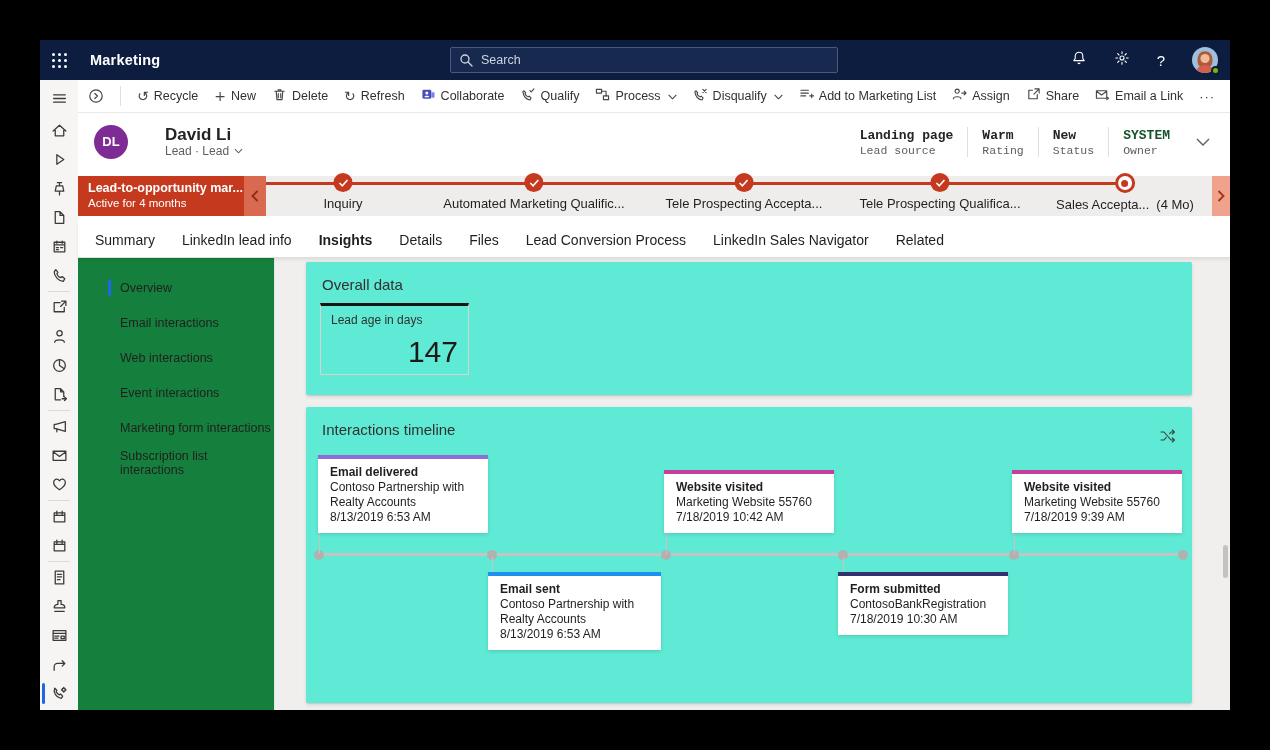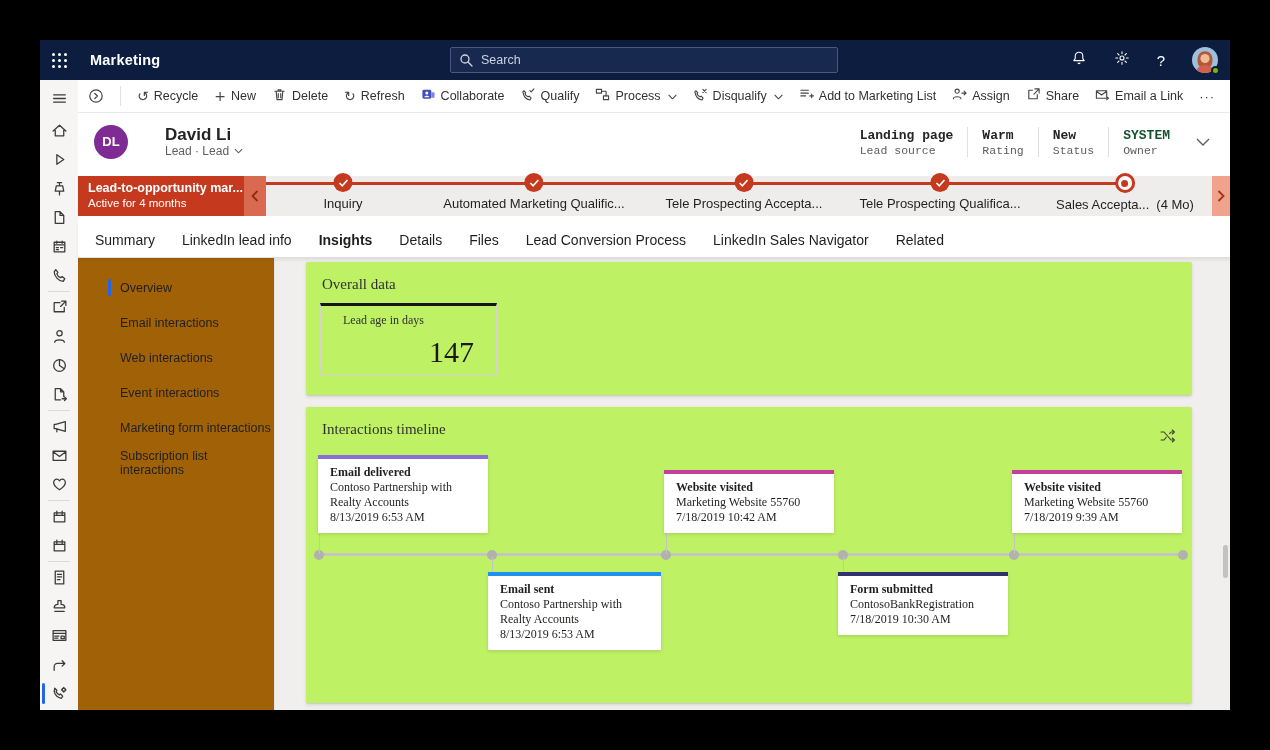"Overview" .inav { background: #a16207 -> #15803d }
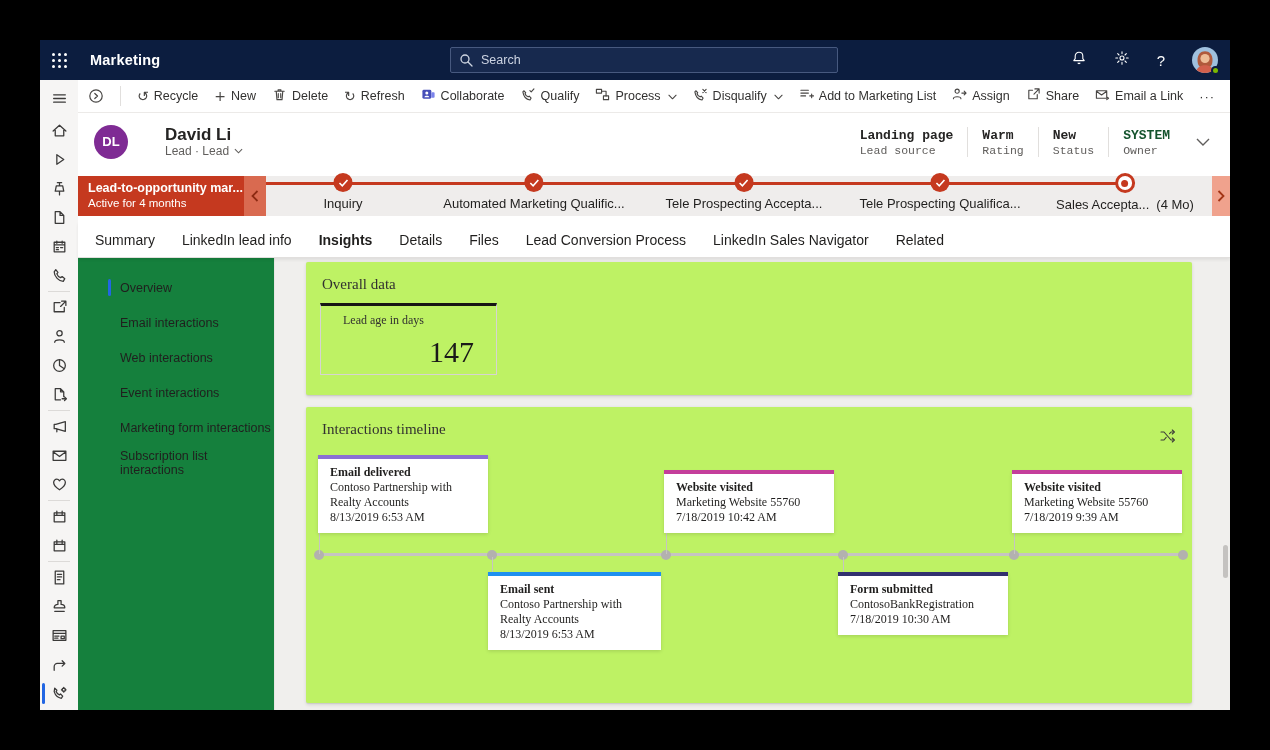"Overall data" .card { background: #bef264 -> #5eead4; font-family: Liberation Serif, serif -> none }
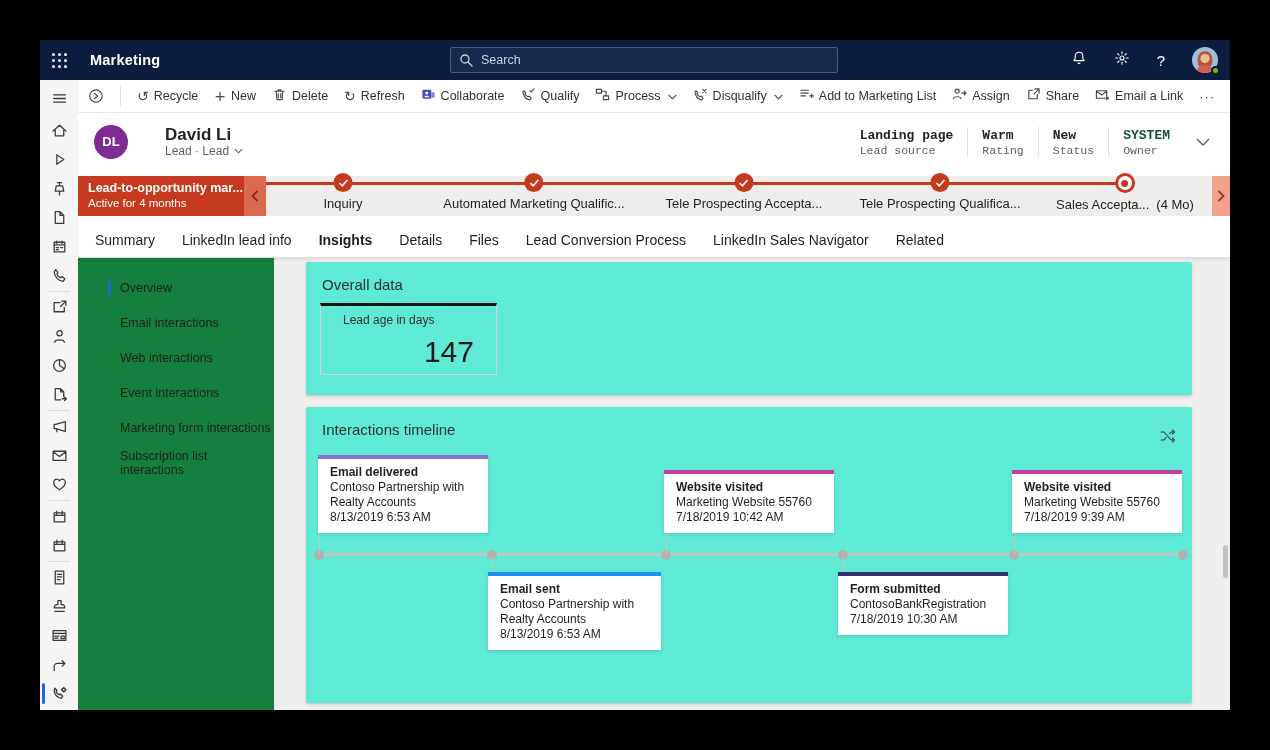"Lead age in days" .kpi { padding: 7px 22px -> 7px 10px; width: 177px -> 149px }
